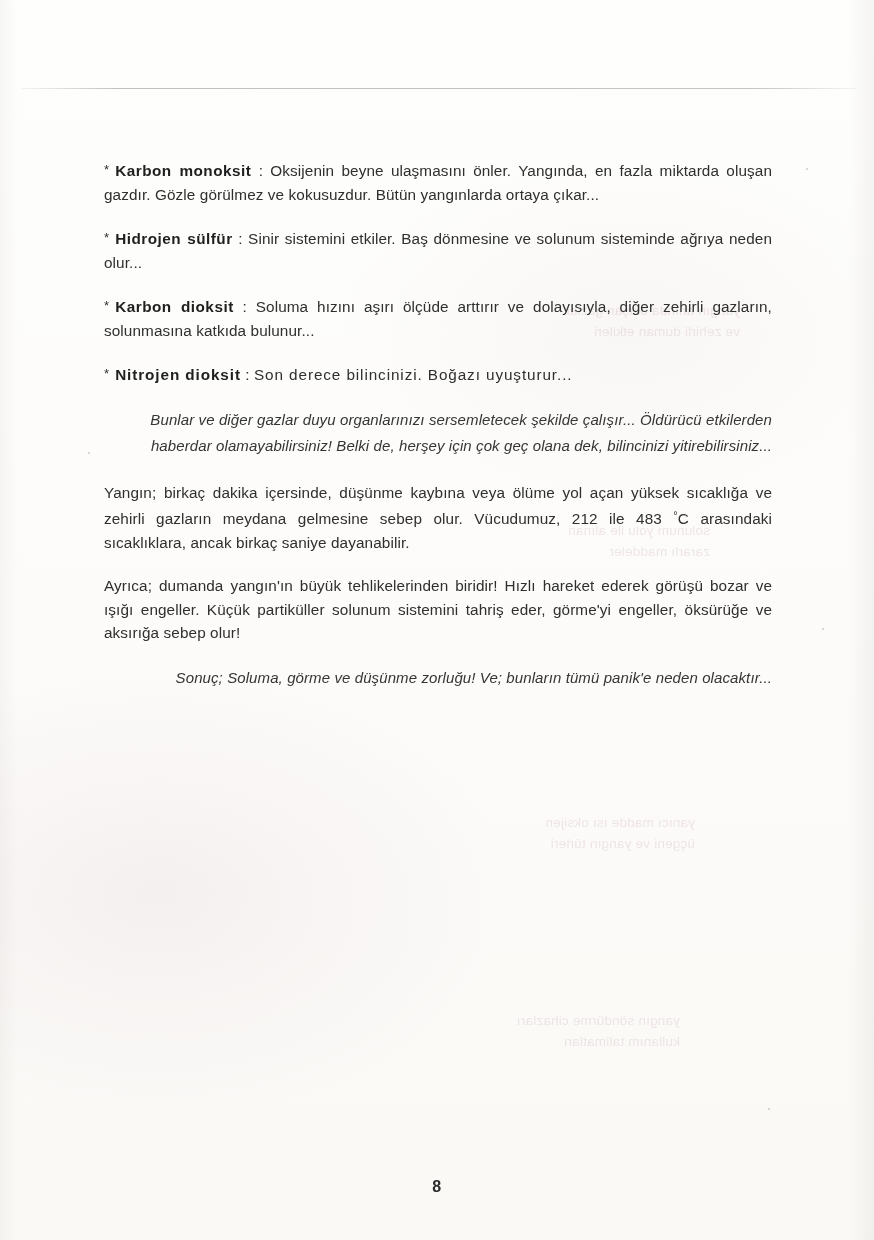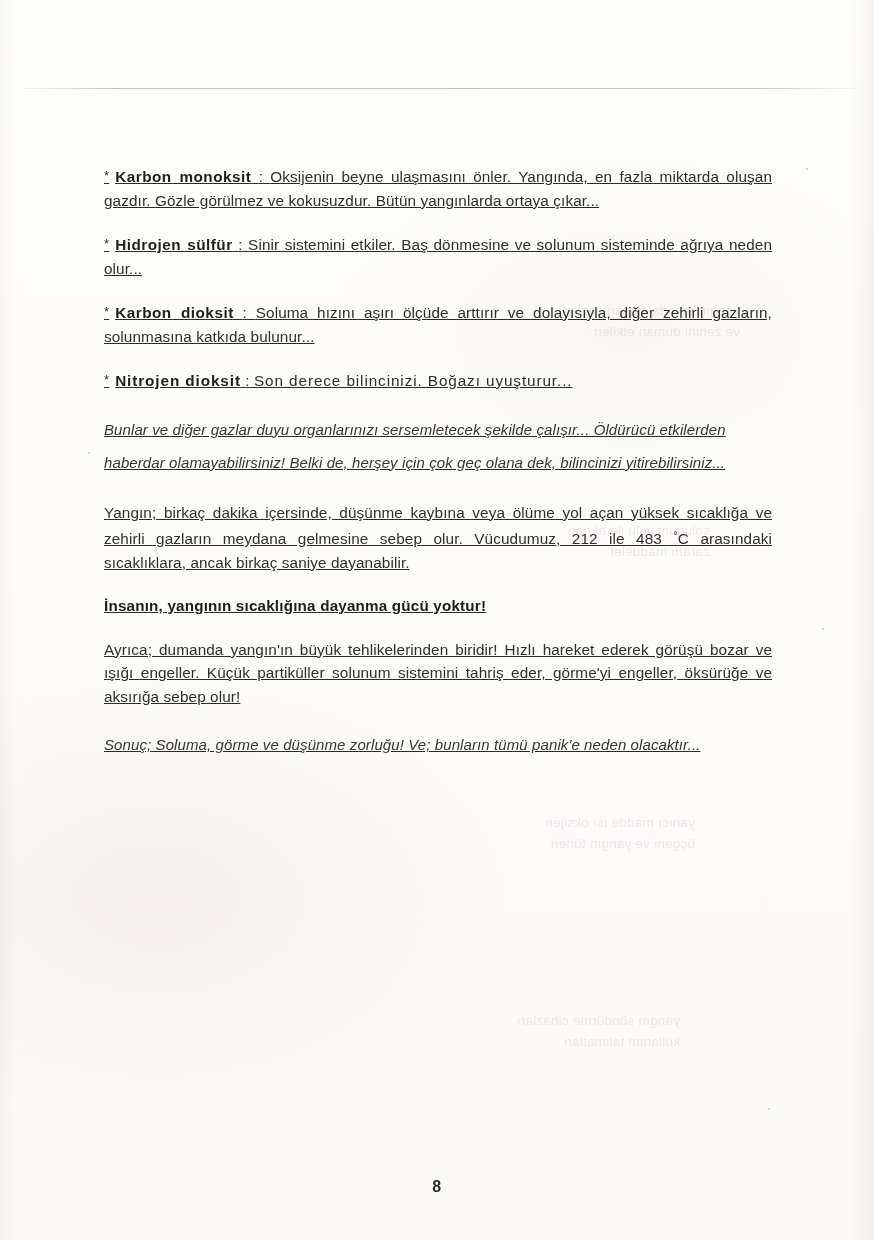"* Karbon monoksit : Oksijenin" .content { text-decoration: underline -> none; top: 164px -> 158px }
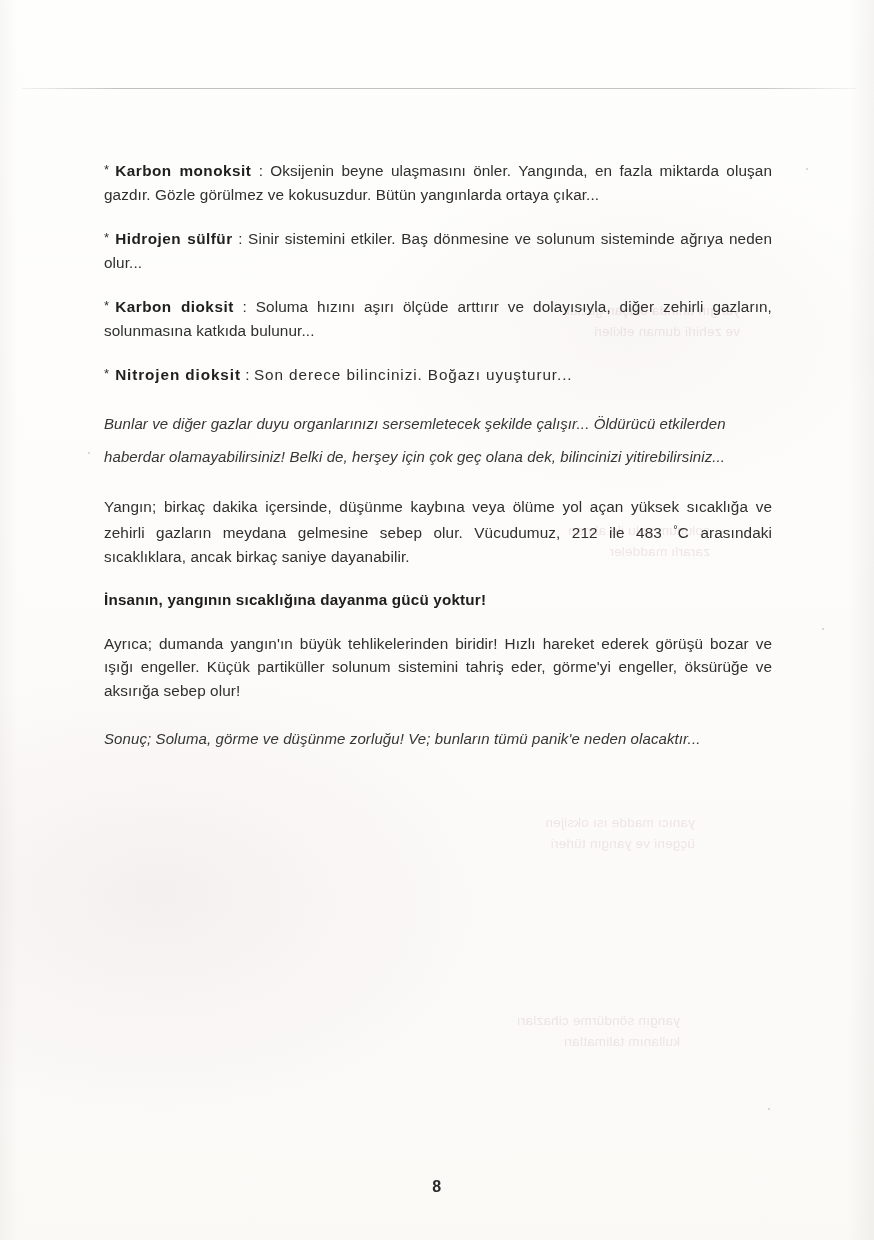"Bunlar ve diğer gazlar duyu" .italic-block { line-height: 33px -> 26px; text-align: left -> right }
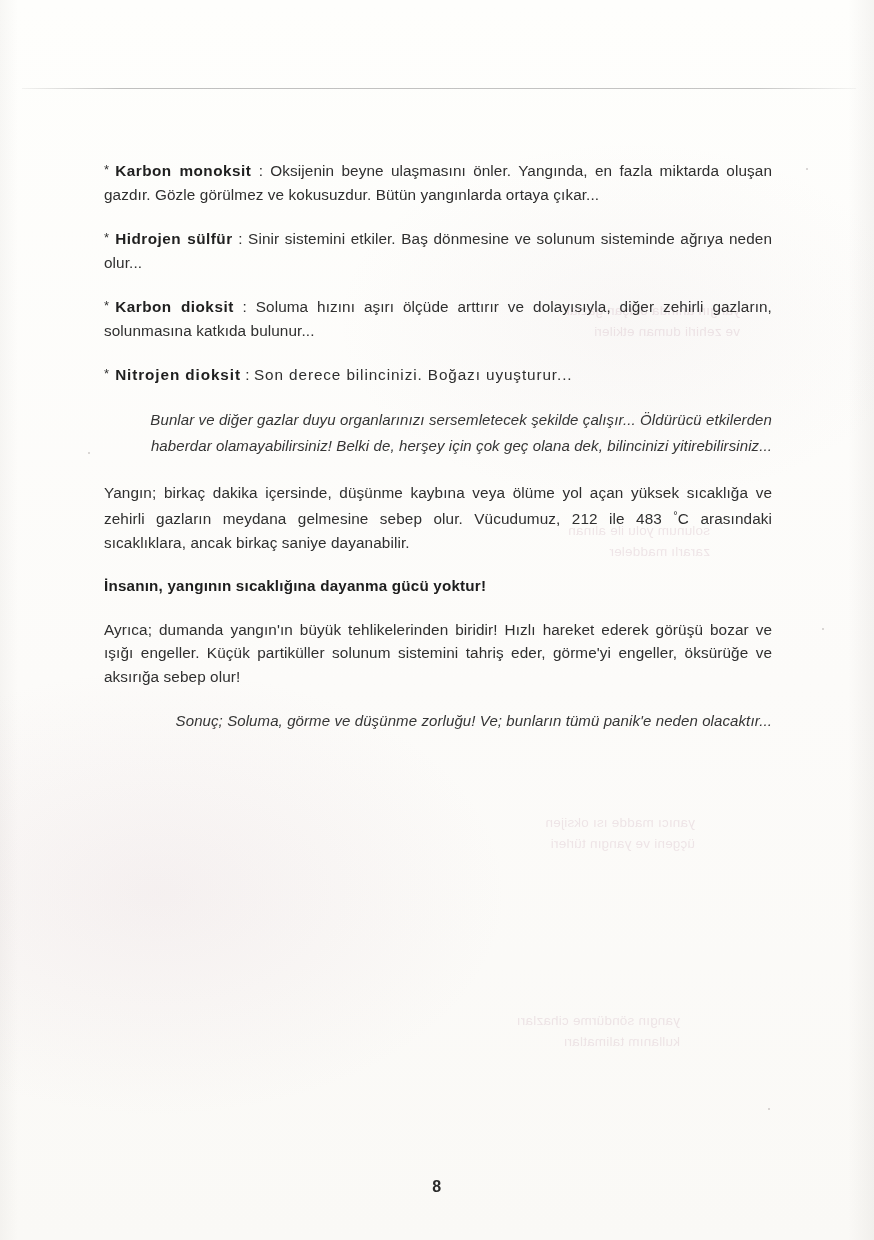"İnsanın, yangının sıcaklığına dayanma" p.bold-line { html: <p>İnsanın, yangının sıcaklığına dayanma gücü yoktur!</p> -> none }
